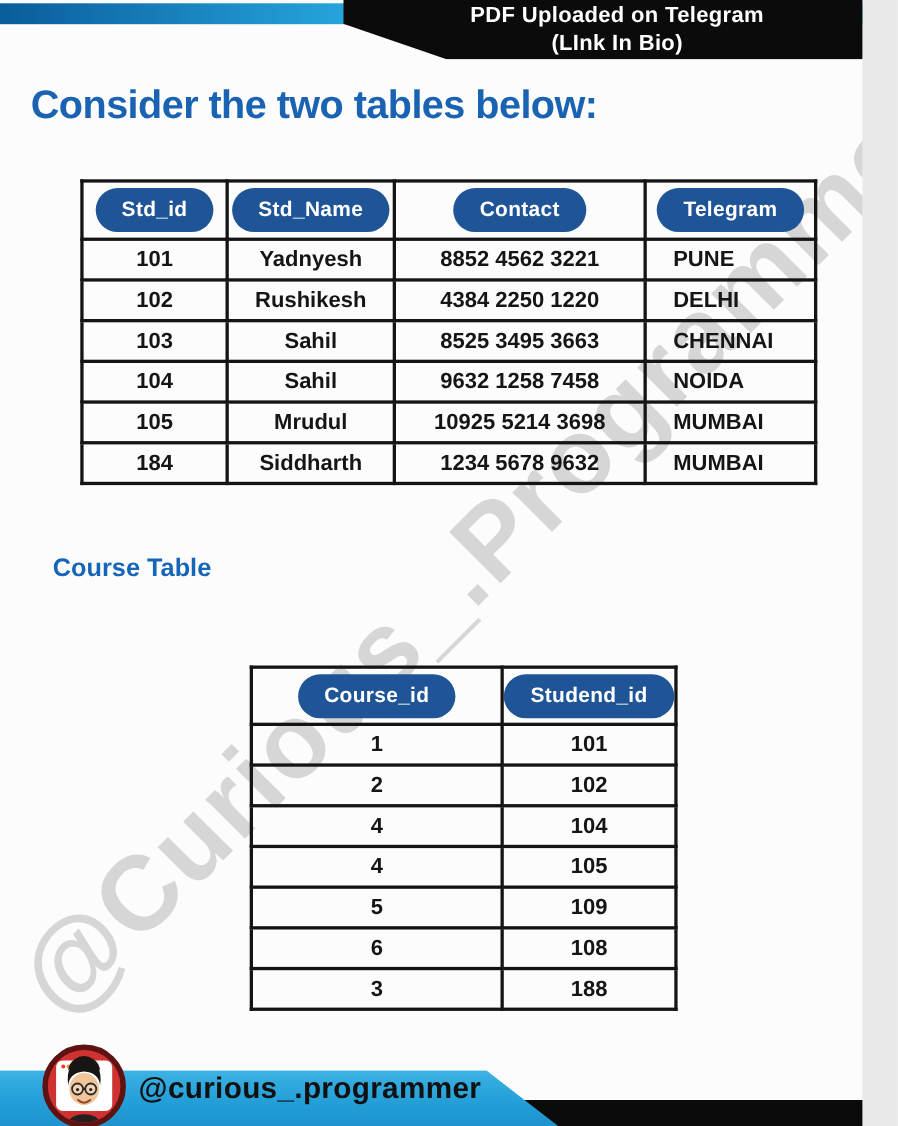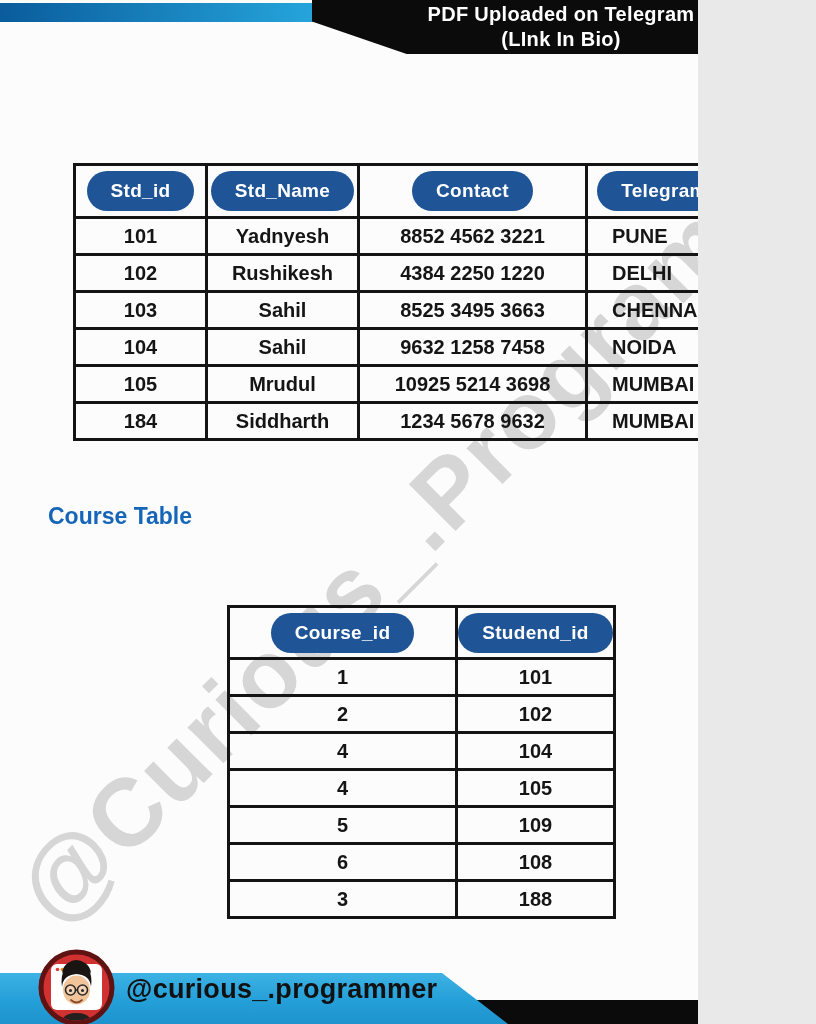"PDF Uploaded on Telegram" .page { width: 698px -> 784px }
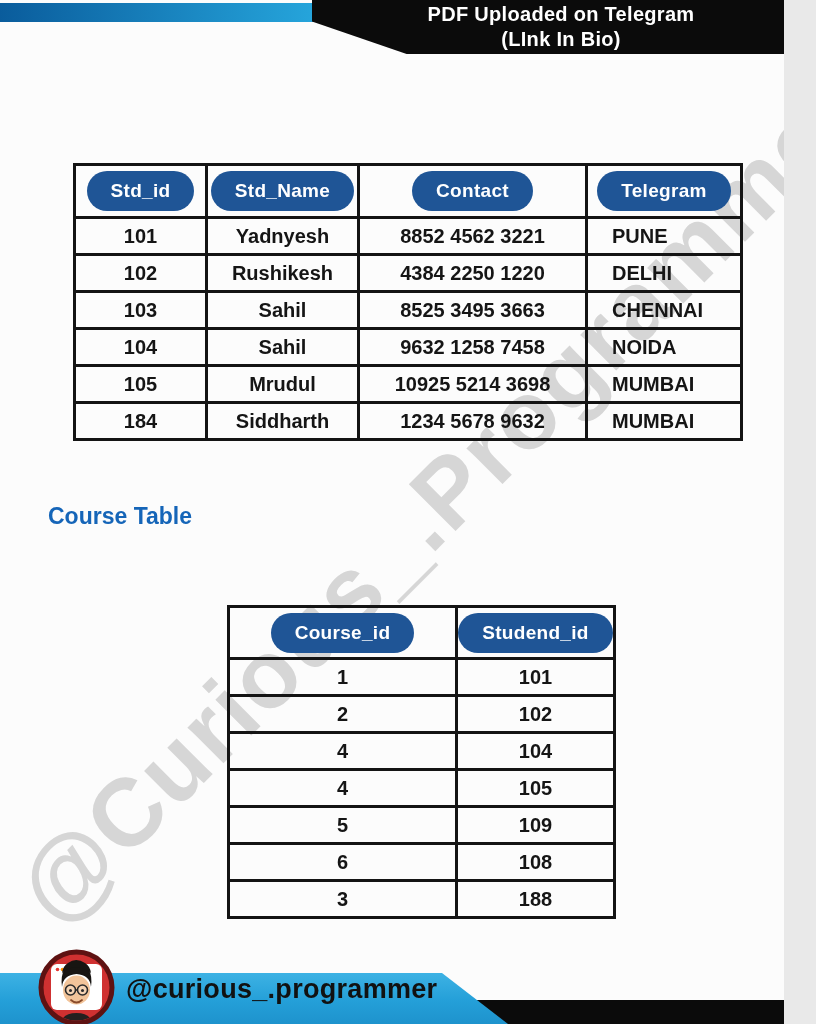"Consider the two tables below:" div.page-title { html: none -> <div>Consider the two tables below:</div> }
